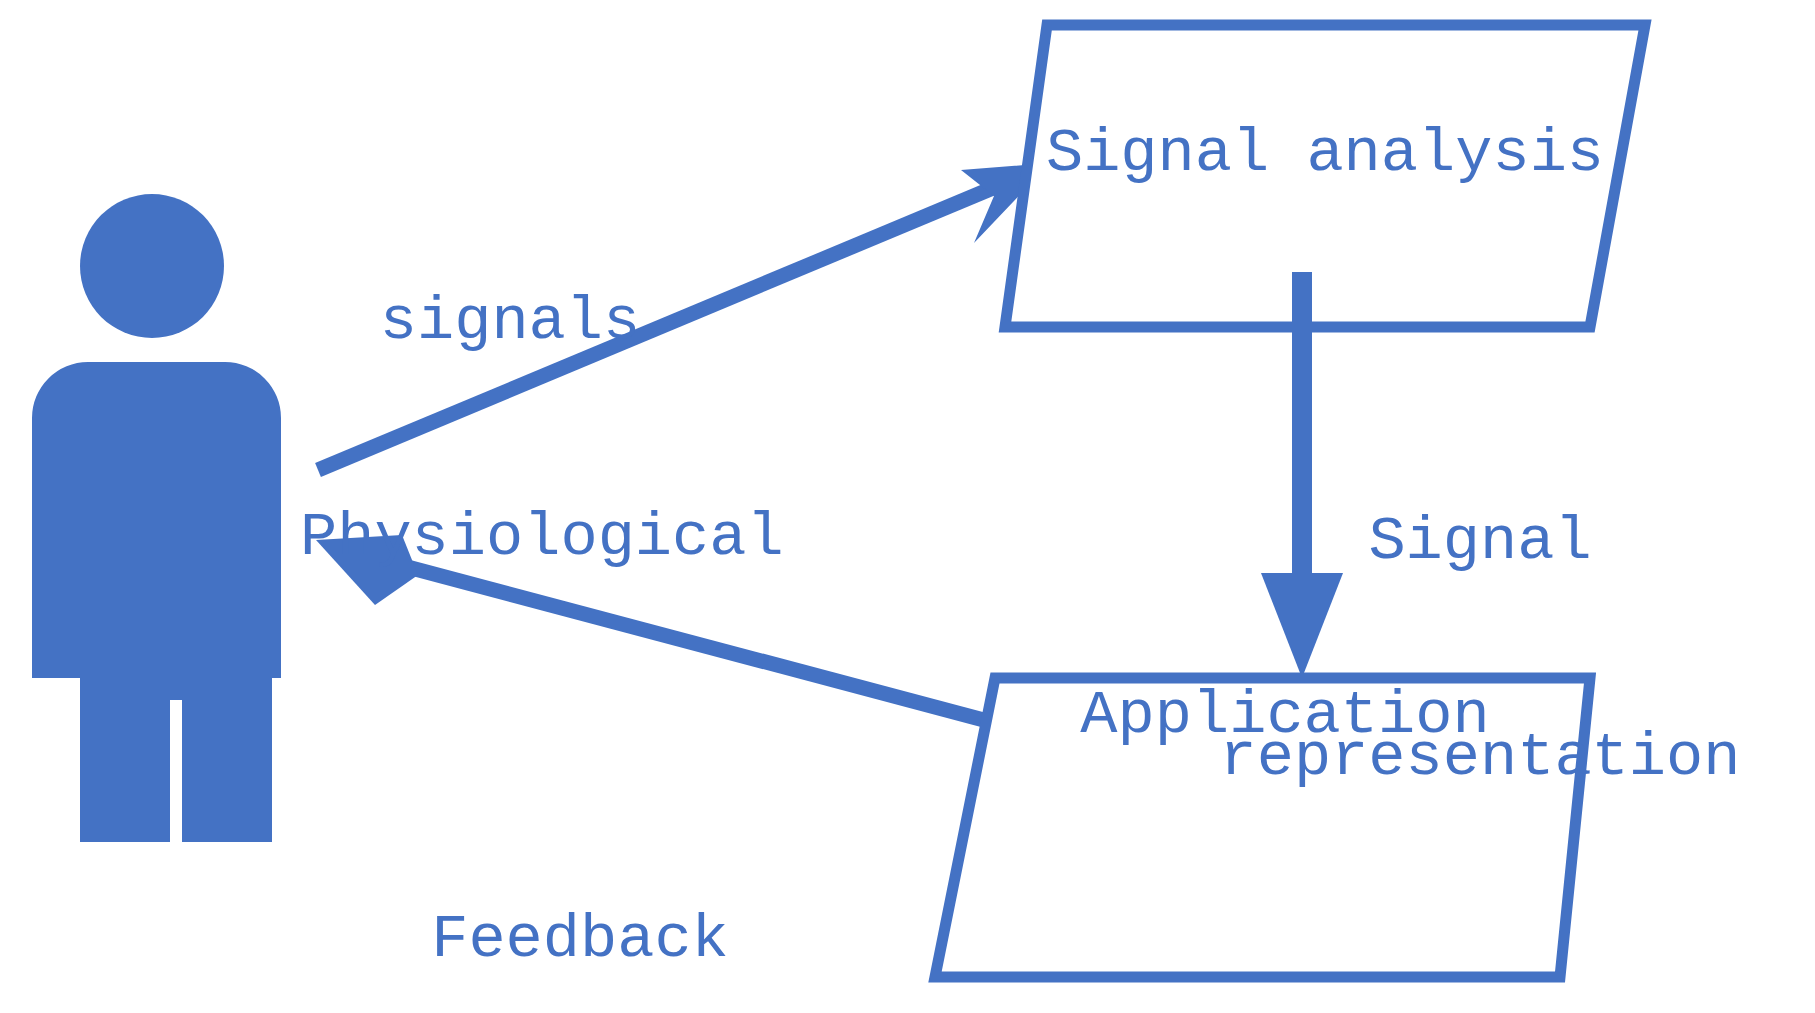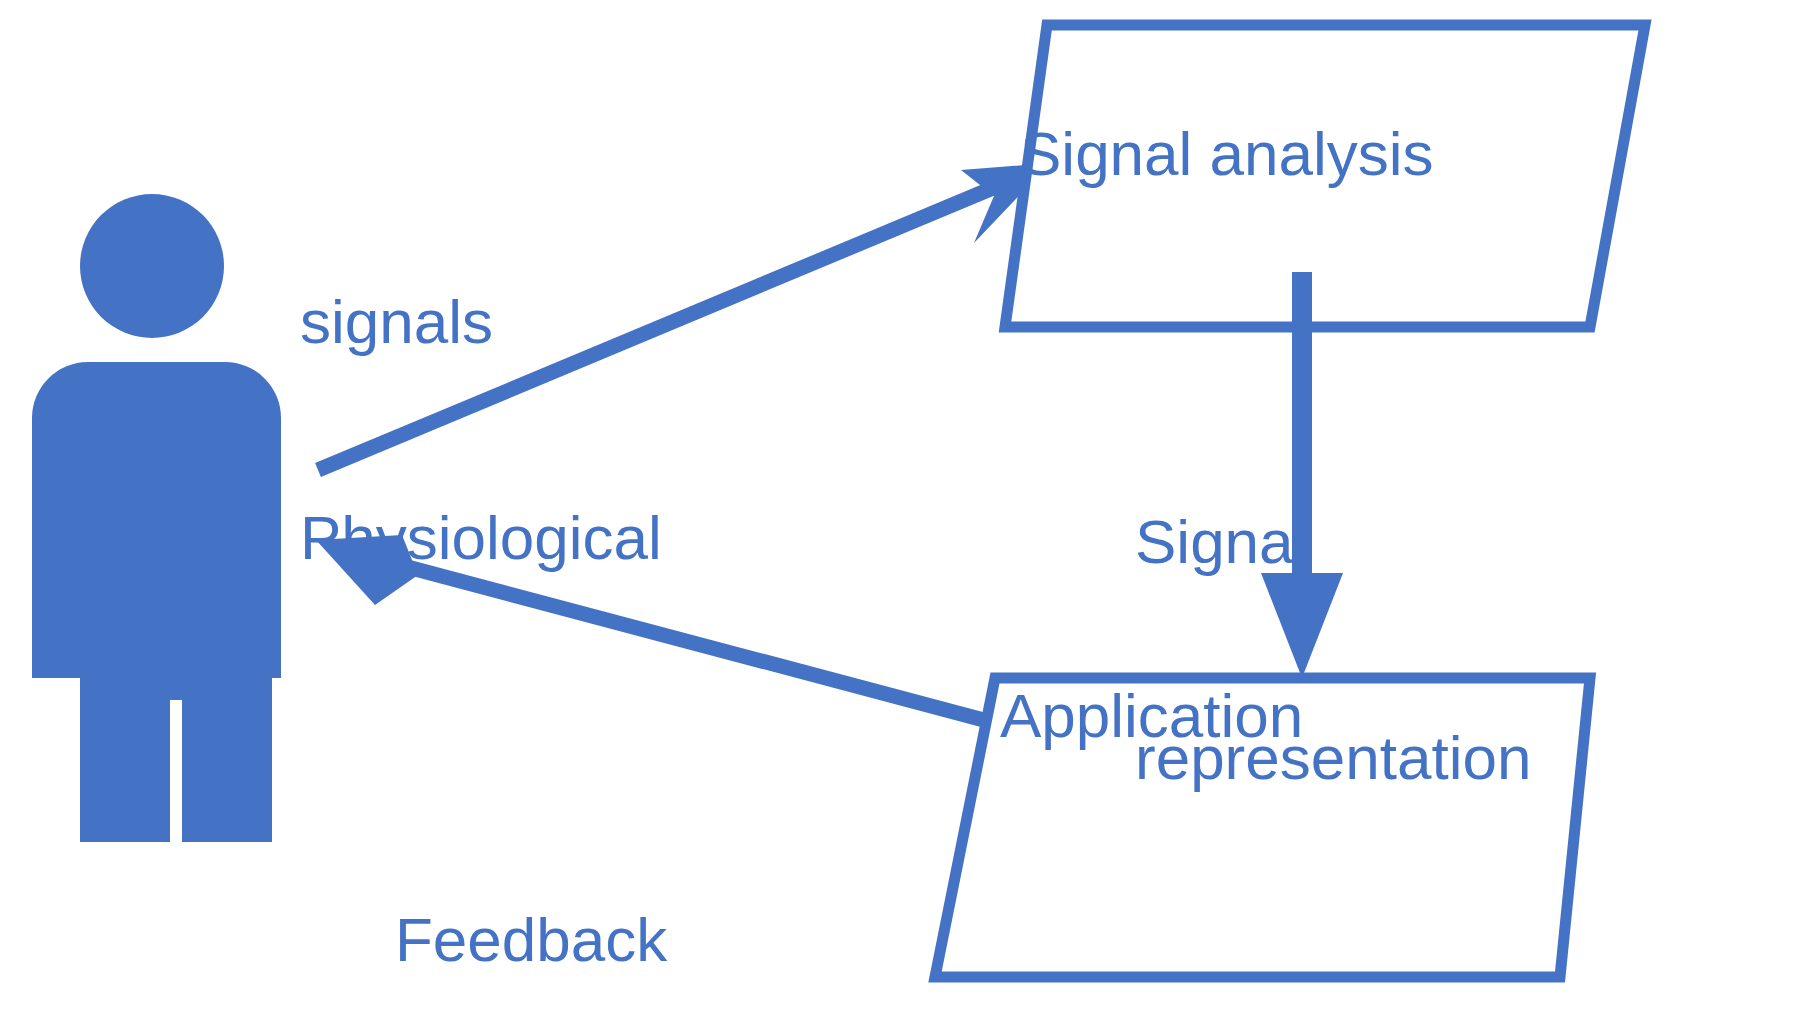"Signal analysis" .lbl { font-family: Liberation Sans, sans-serif -> Liberation Mono, monospace; text-align: none -> center }
